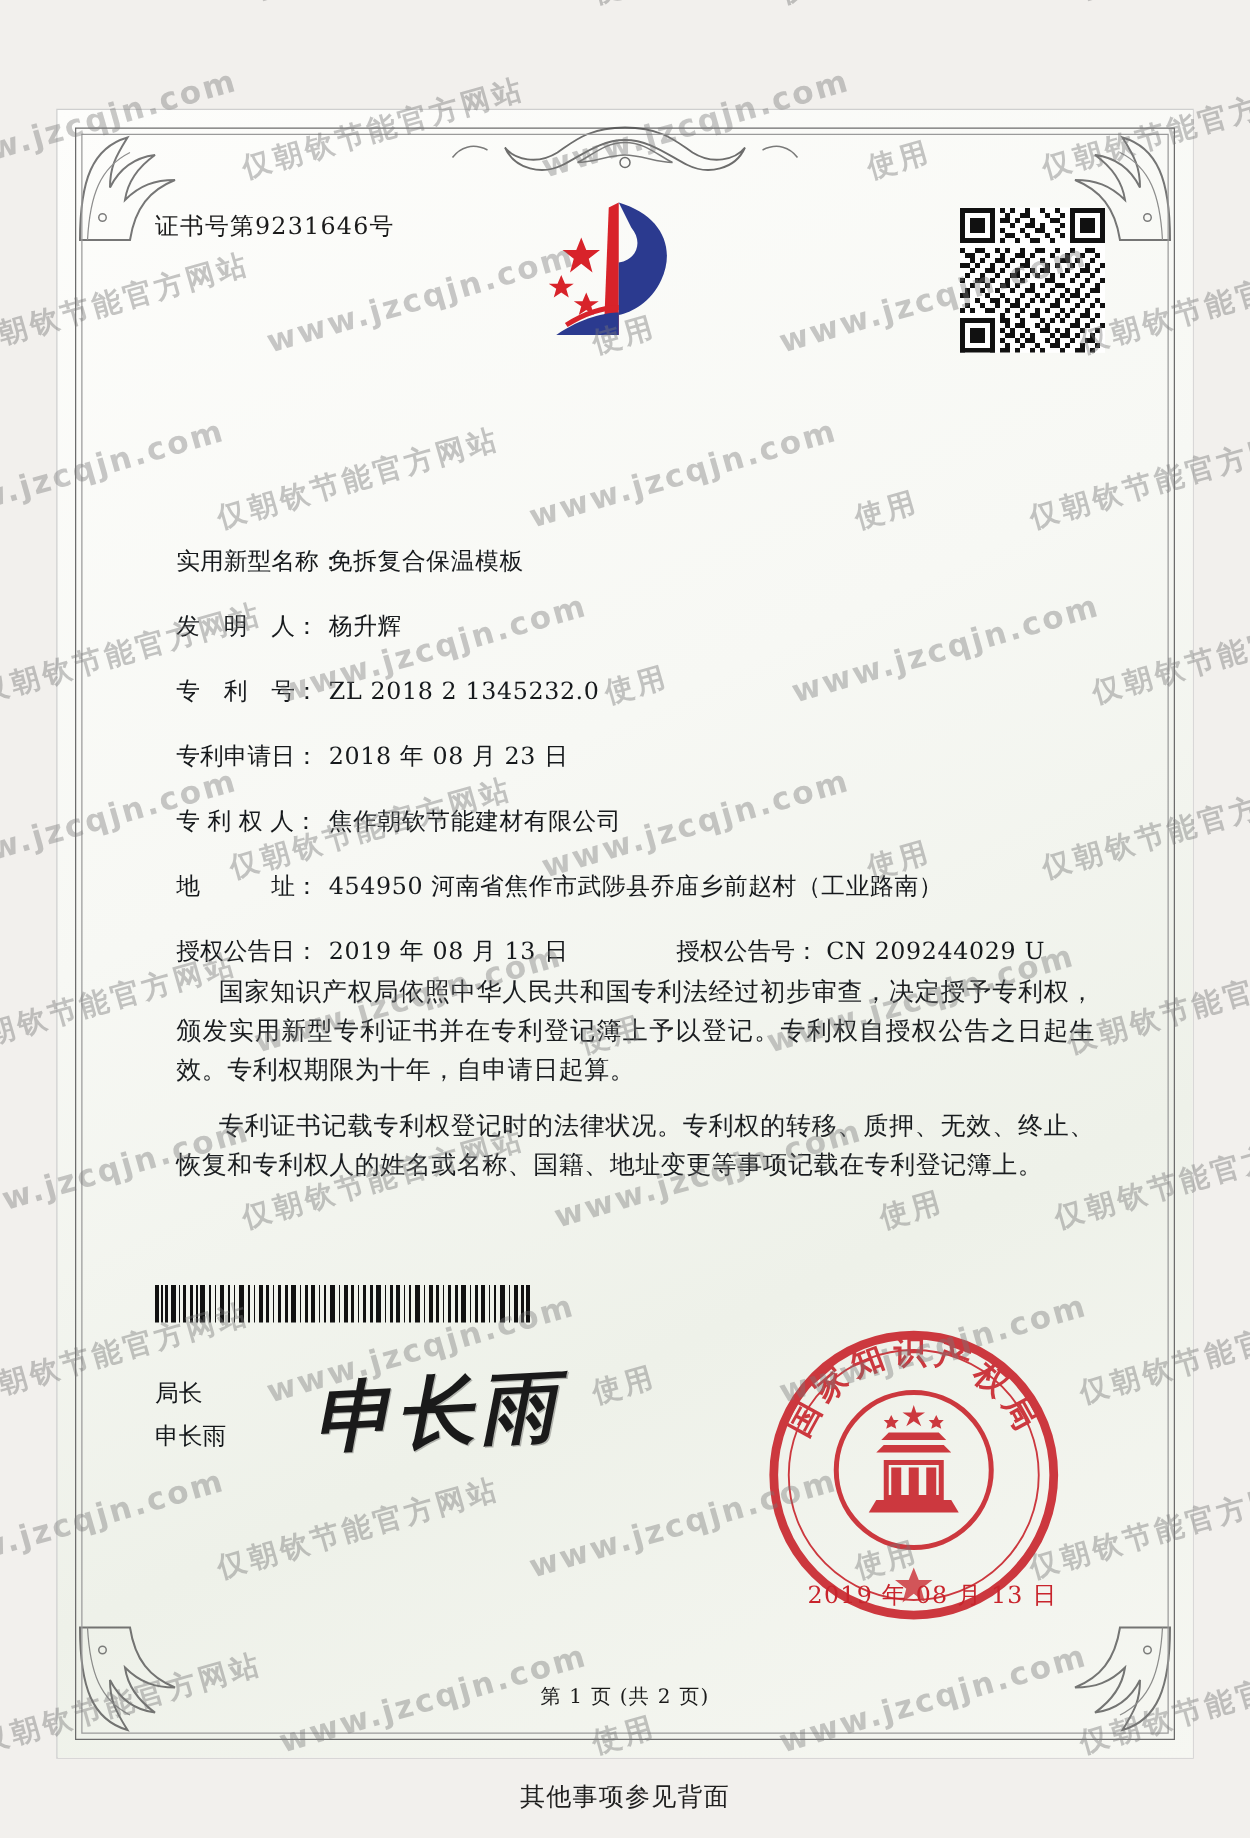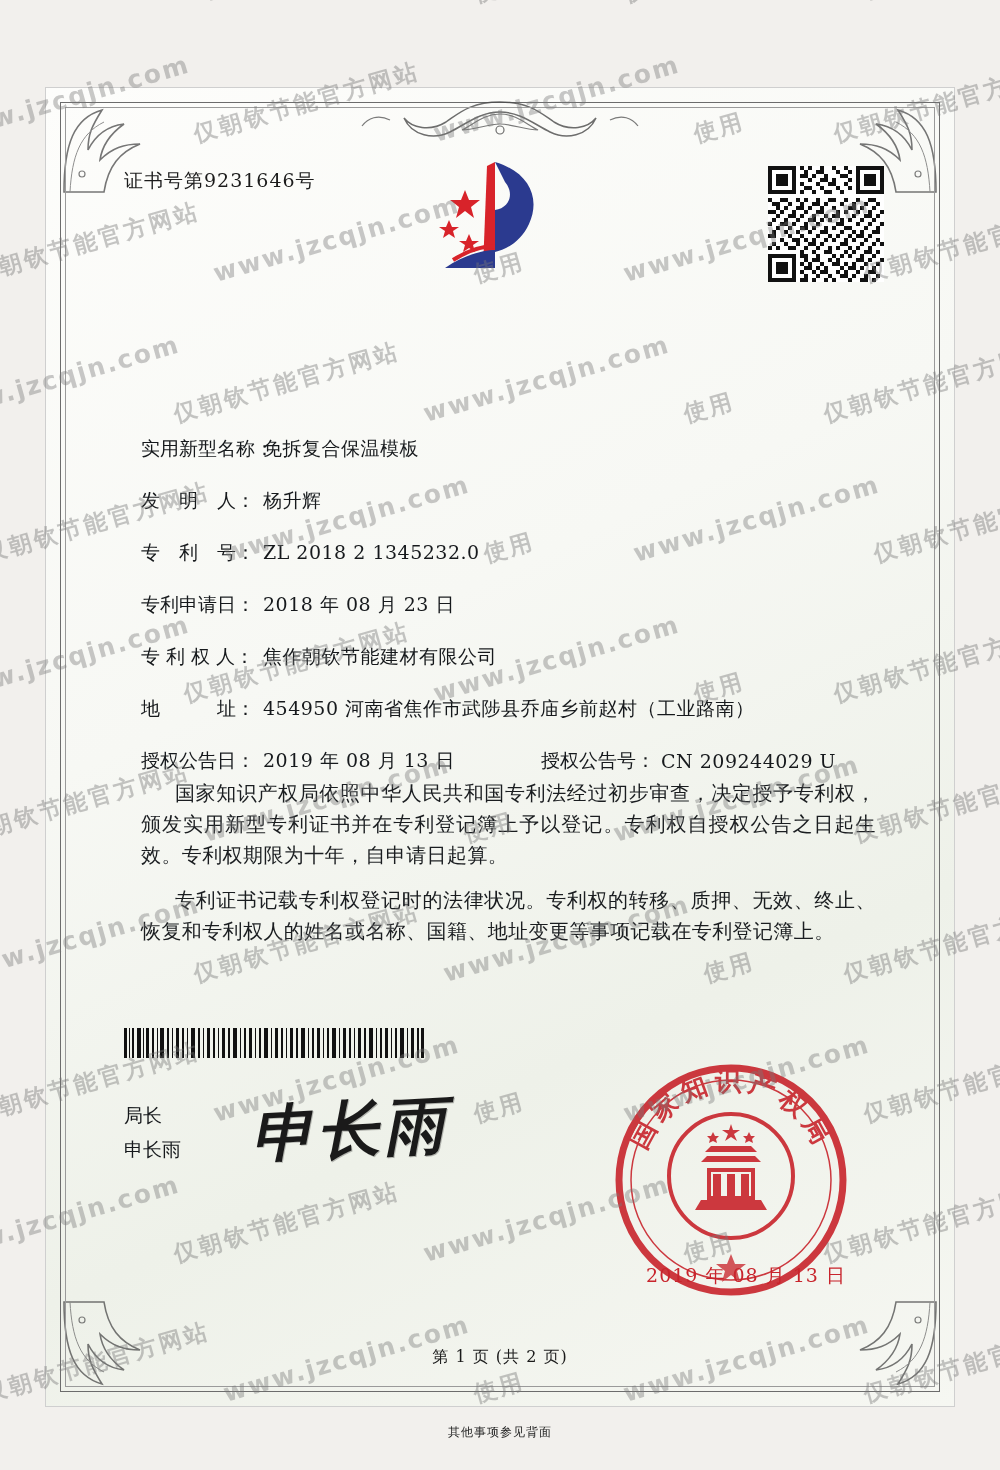"其他事项参见背面" .footer-note { font-size: 12px -> 20px }
